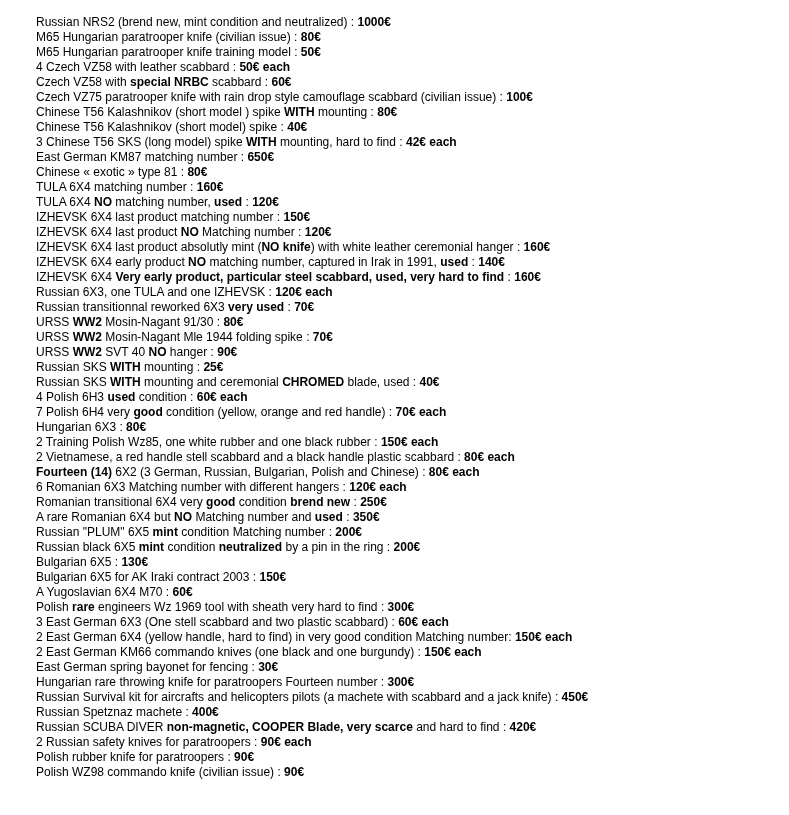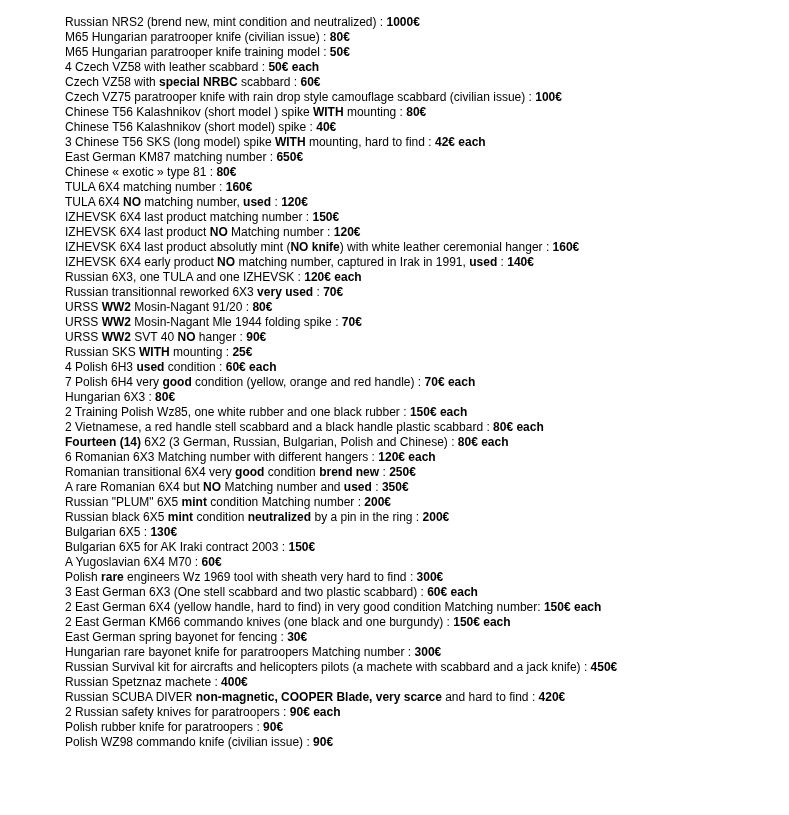"Russian NRS2 (brend new, mint" .line { margin-left: 29px -> none }
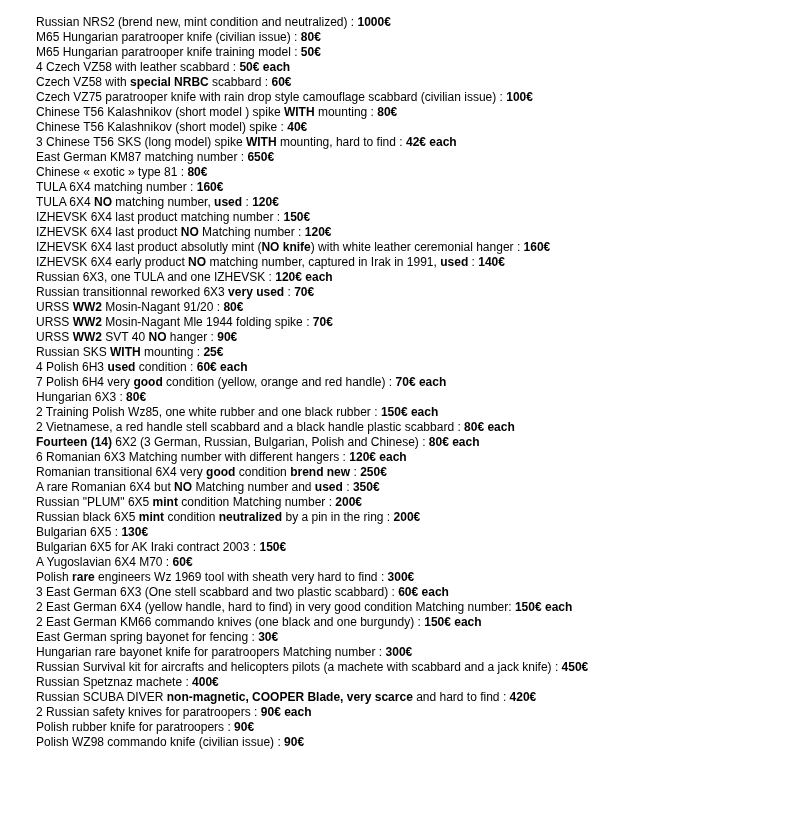"IZHEVSK 6X4 Very early product," div.line { html: none -> <div><span>IZHEVSK 6X4 </span><span>Very early product, particular steel scabbard, used, very hard to find</span><span> : </span><span>160€</span></div> }
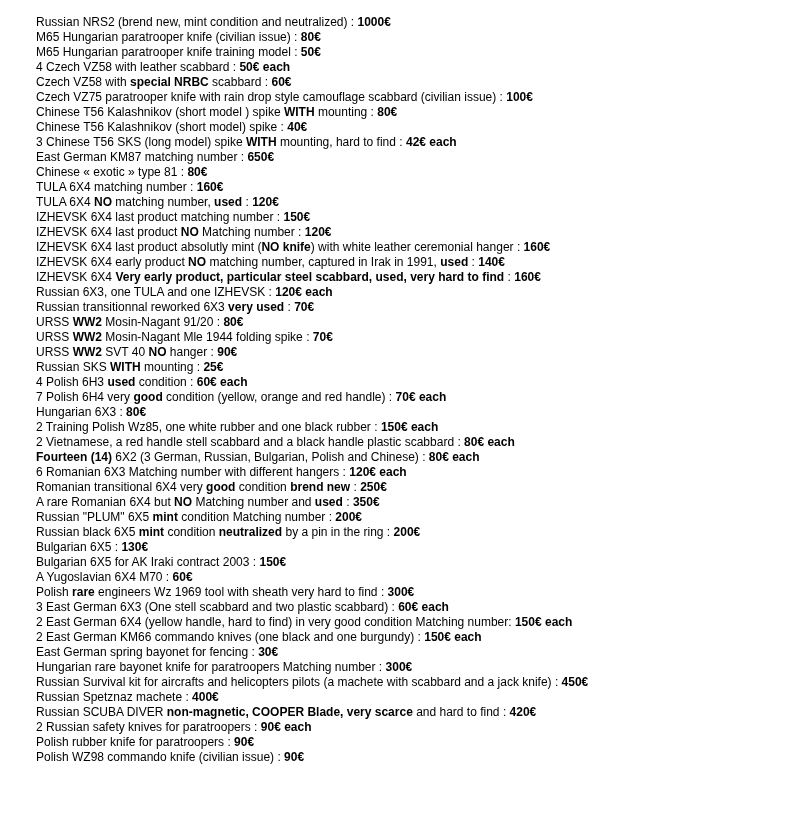"Mosin-Nagant 91/20 :" span.seg { text: 91/20 -> 91/30 }
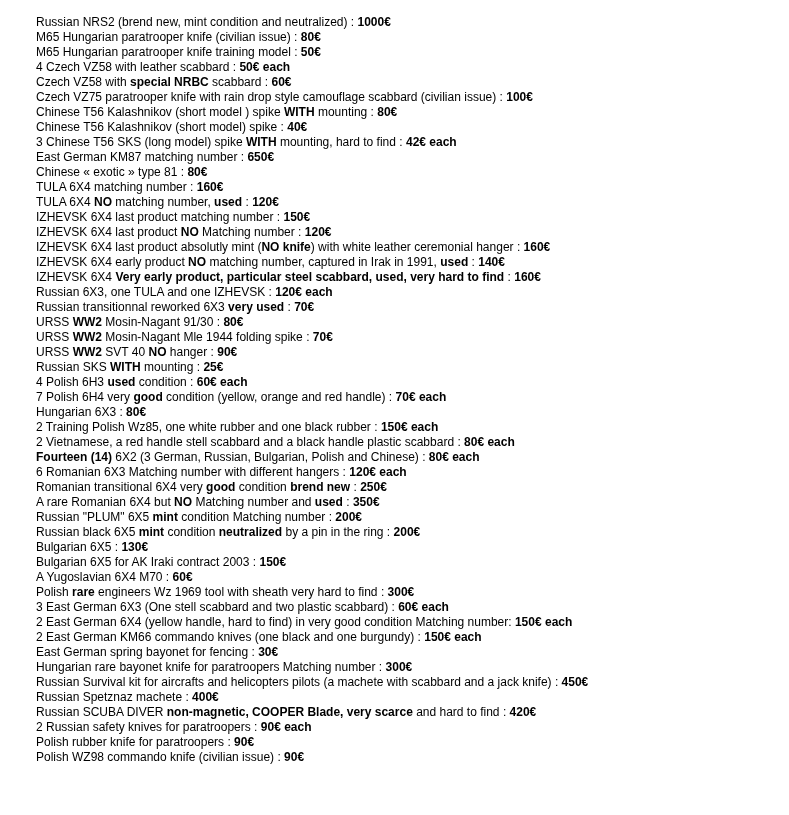"Russian SKS WITH mounting and" div.line { html: none -> <div><span>Russian SKS </span><span>WITH</span><span> mounting and ceremonial </span><span>CHROMED</span><span> blade, used : </span><span>40€</span></div> }
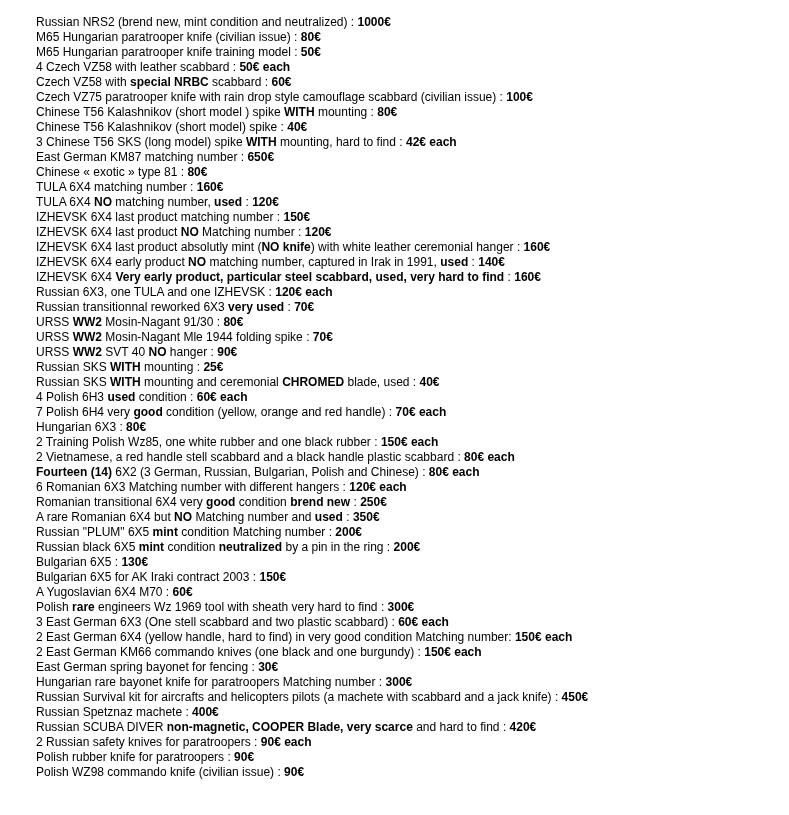"Hungarian rare bayonet knife for" span.seg { text: bayonet knife for paratroopers Matching -> throwing knife for paratroopers Fourteen }
